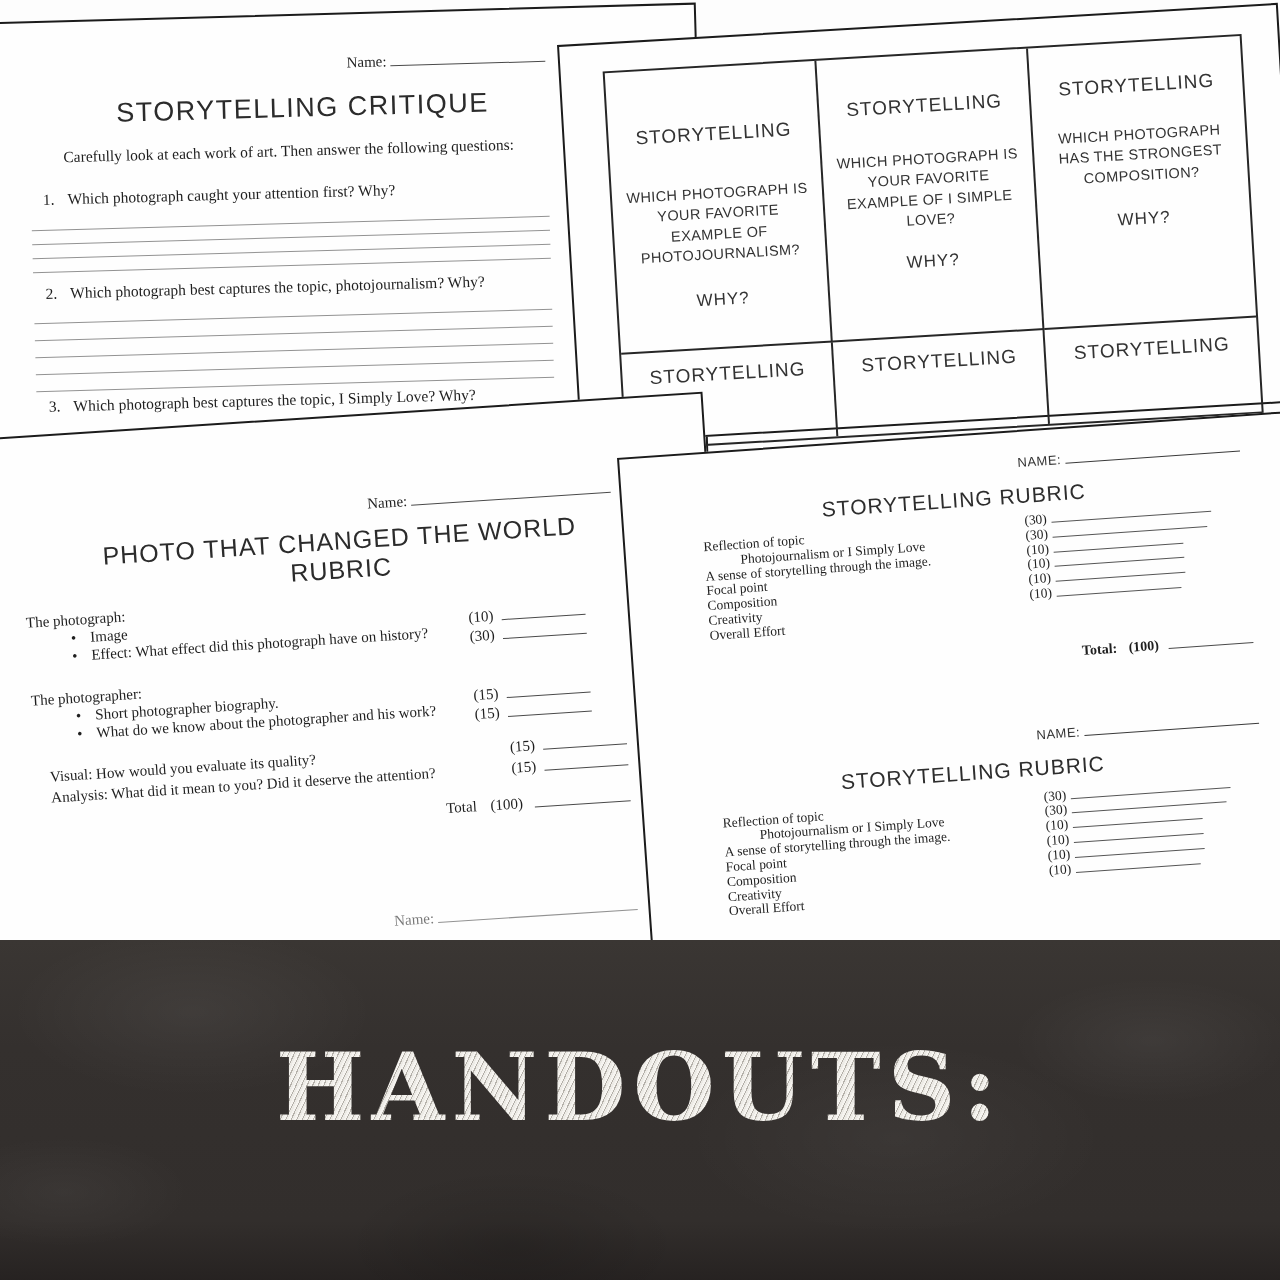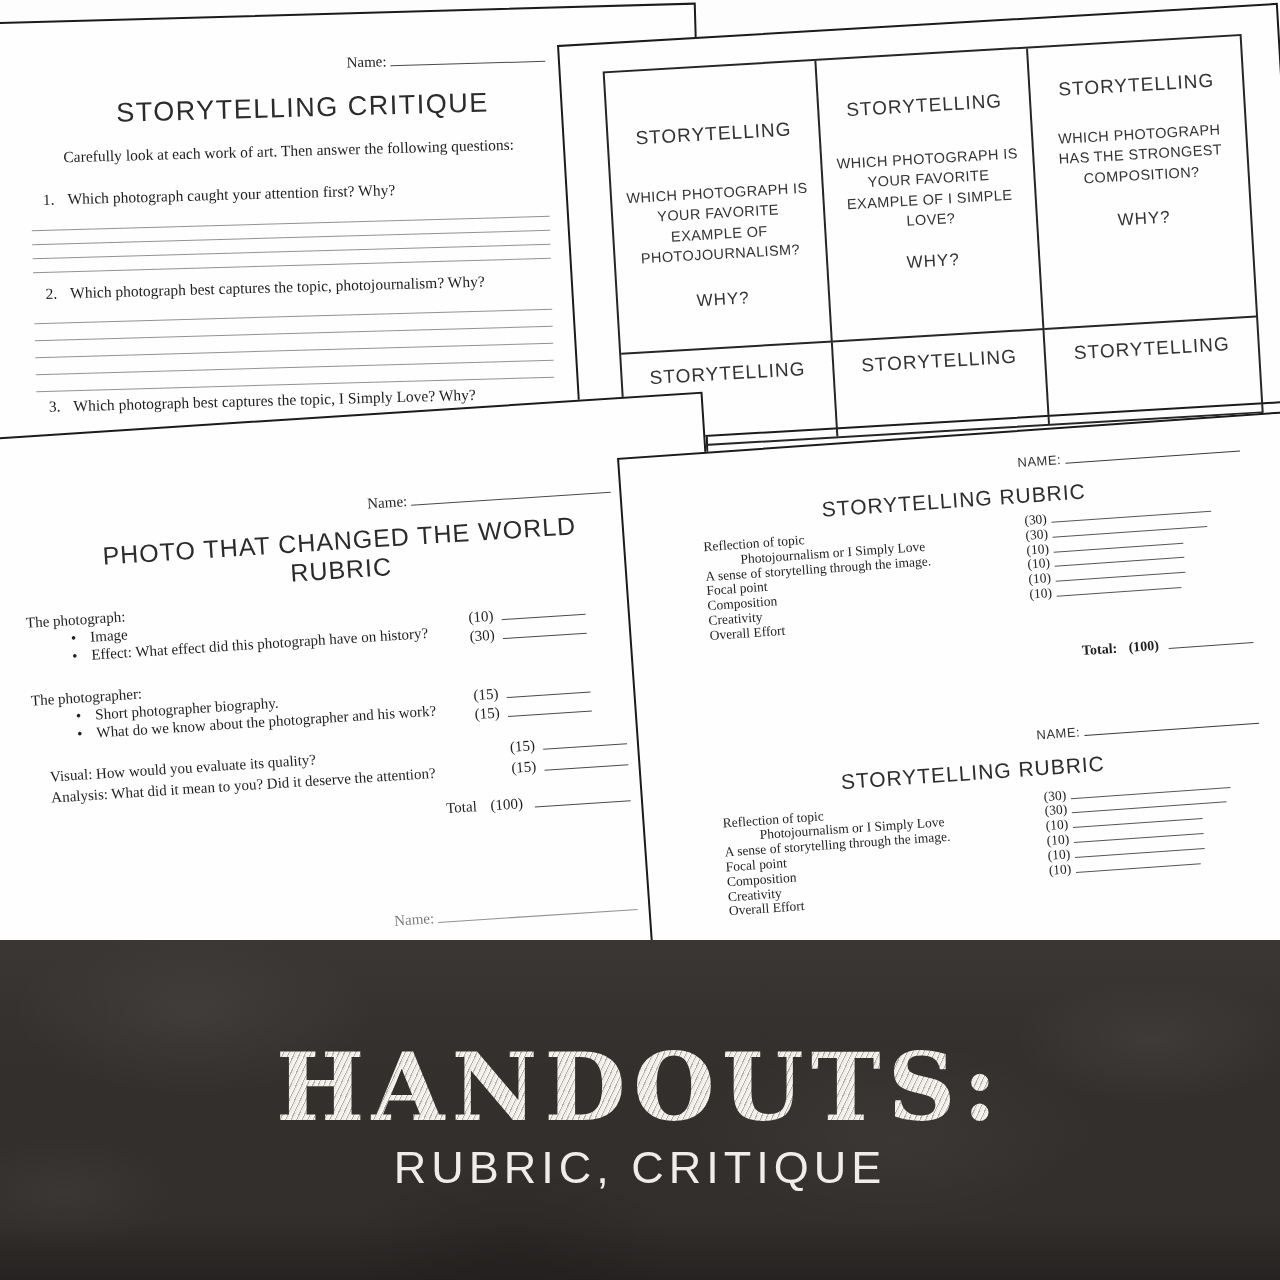"RUBRIC, CRITIQUE" div.f-sub { html: <div>RUBRIC, CRITIQUE</div> -> none }
